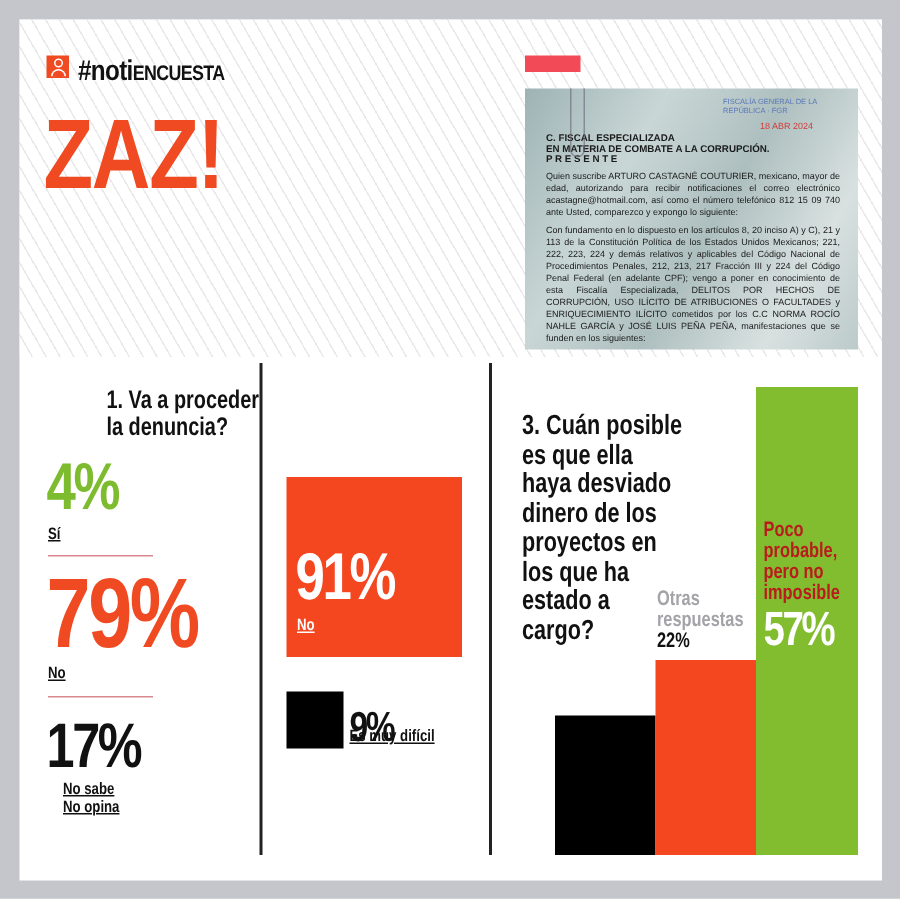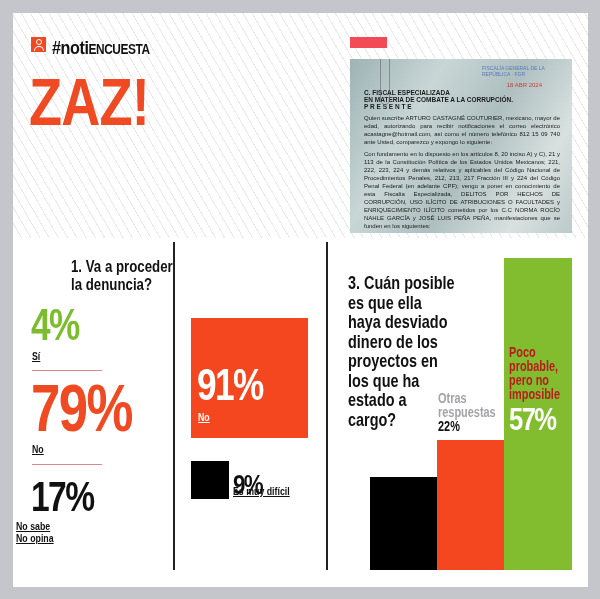"No sabe" div.lbl { left: 3px -> 29px }
